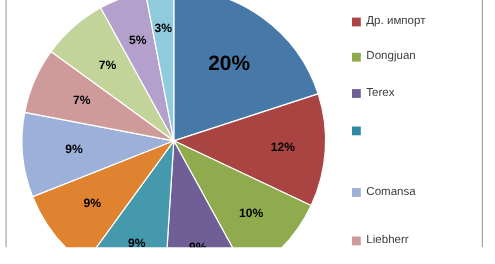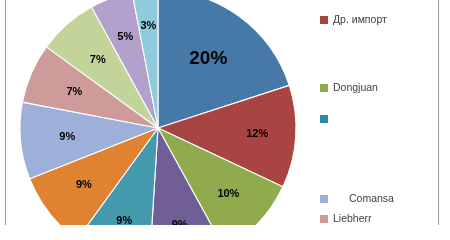"Dongjuan" div.legend-item { margin-top: 36px -> none }
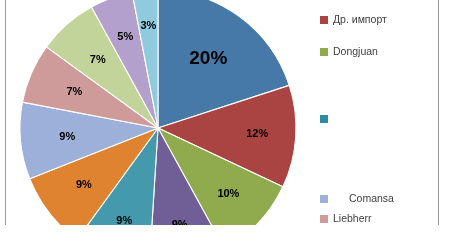"Terex" div.legend-item { html: none -> <div> <span></span> <span>Terex</span> </div> }
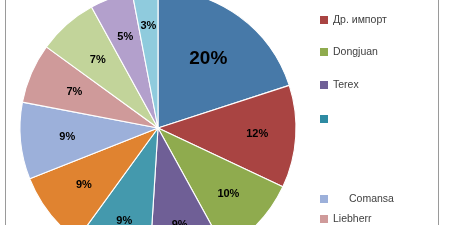"Comansa" div.legend-item { gap: 16px -> none; top: 192px -> 168px }
